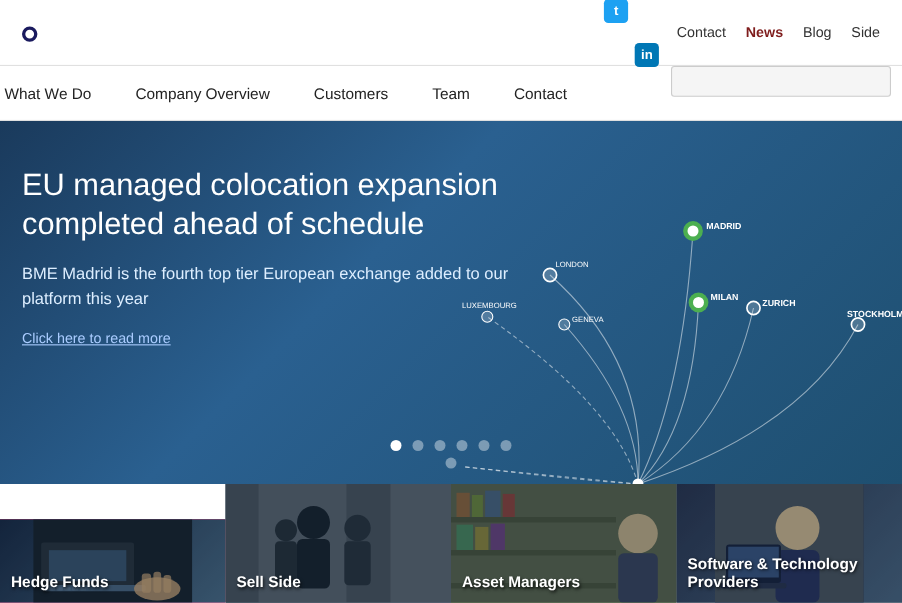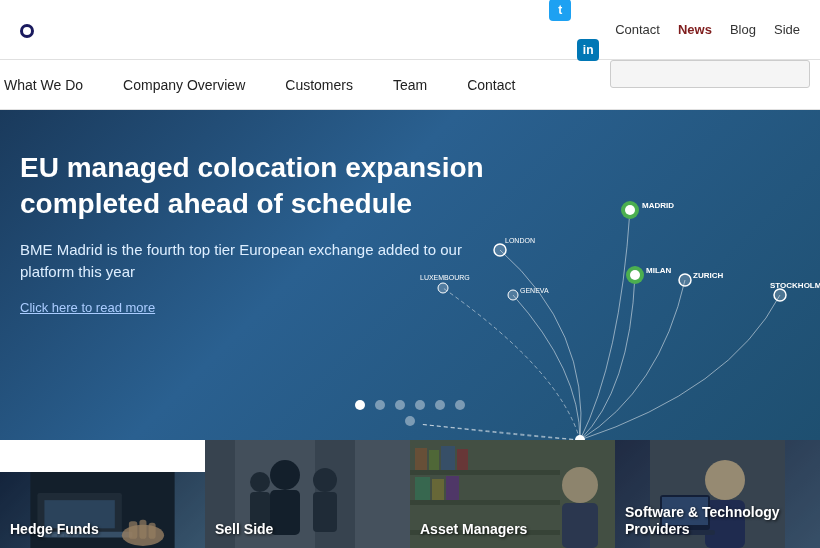"EU managed colocation expansion" .hero-title { font-weight: bold -> normal }
